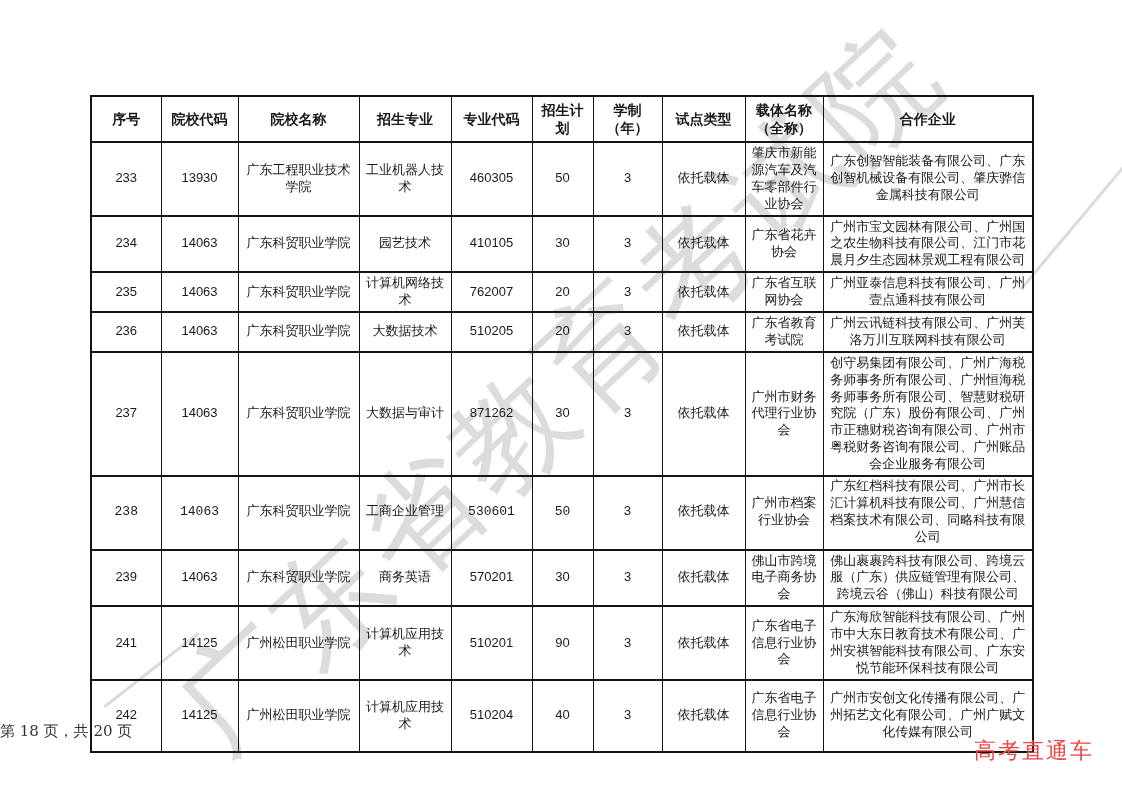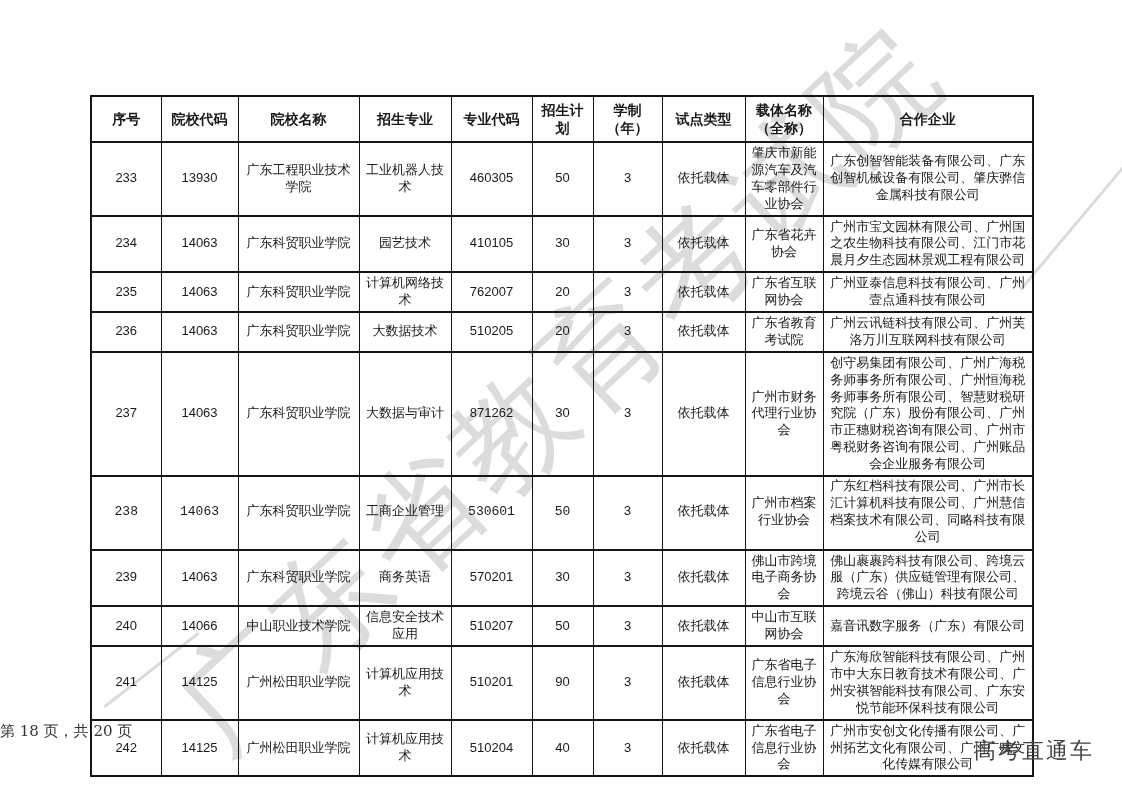"240" tr { html: <tr> <td>240</td> <td>14066</td> <td>中山职业技术学院</td> <td>信息安全技术应用</td> <td>510207</td> <td>50</td> <td>3</td> <td>依托载体</td> <td>中山市互联网协会</td> <td>嘉音讯数字服务（广东）有限公司</td> </tr> -> none }
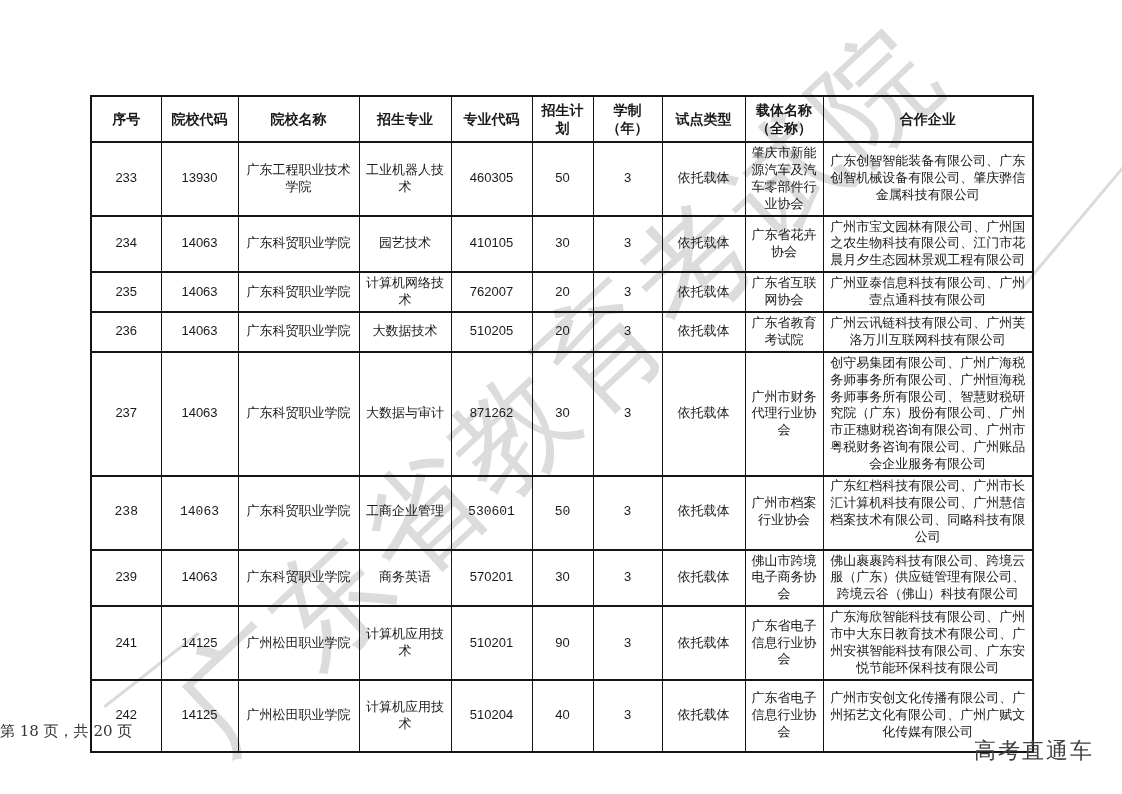"高考直通车" .brand { color: #404040 -> #ef4444 }
